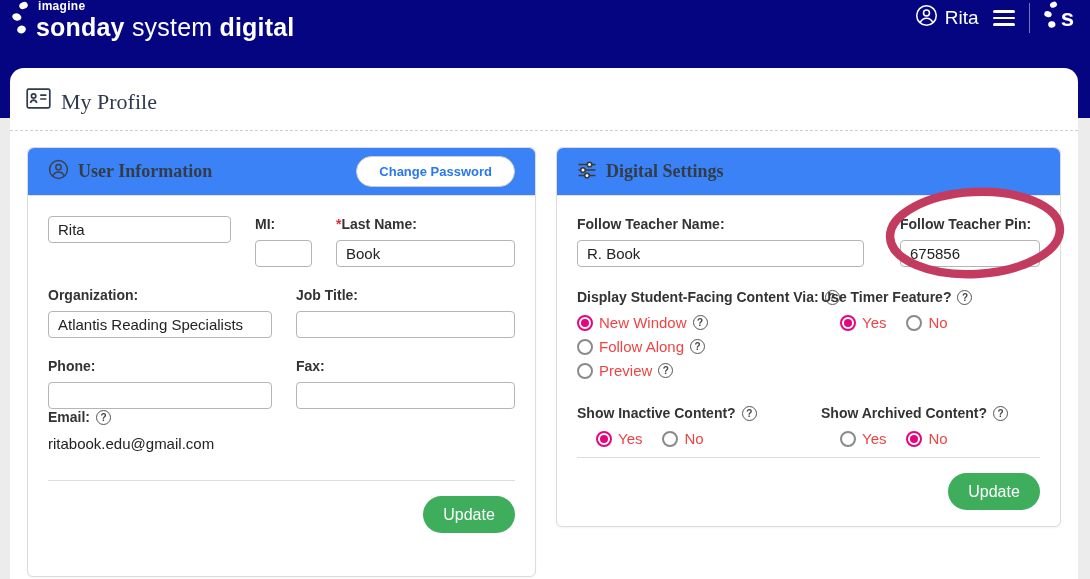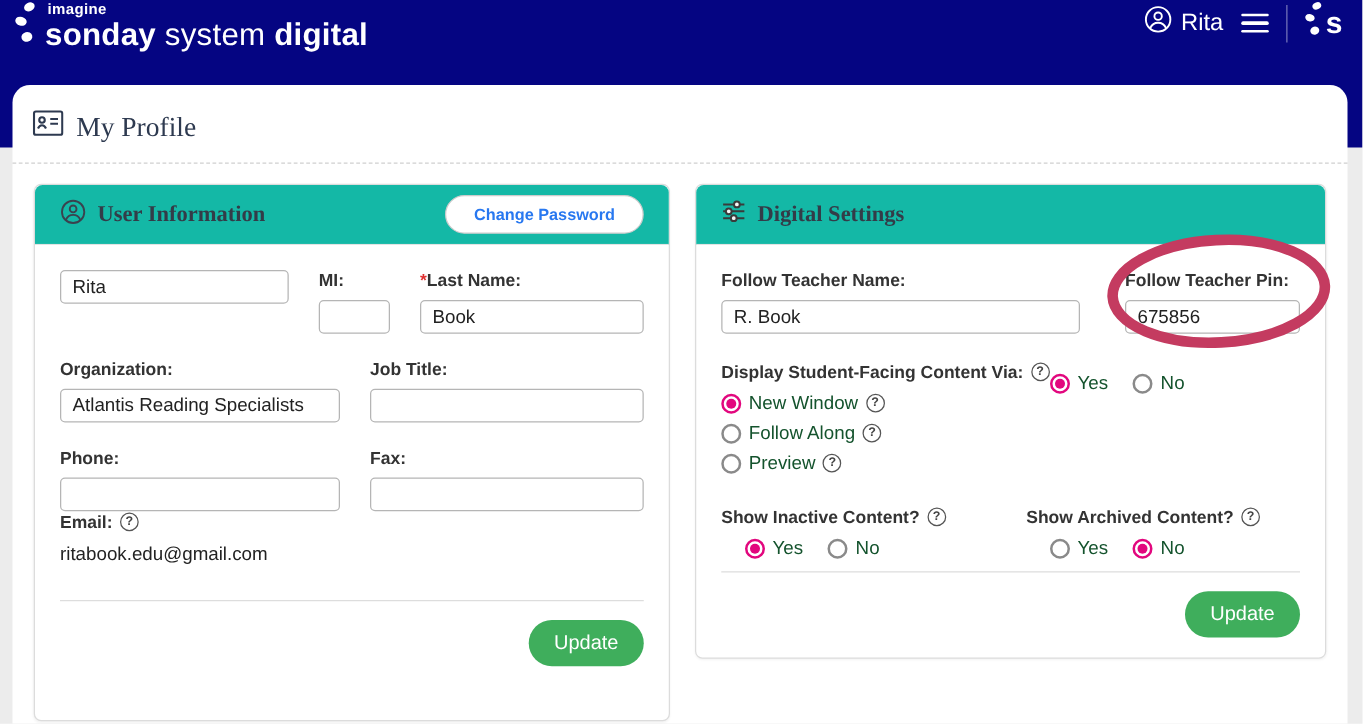"User Information" .panel-head { background: #14b8a6 -> #3b82f6 }
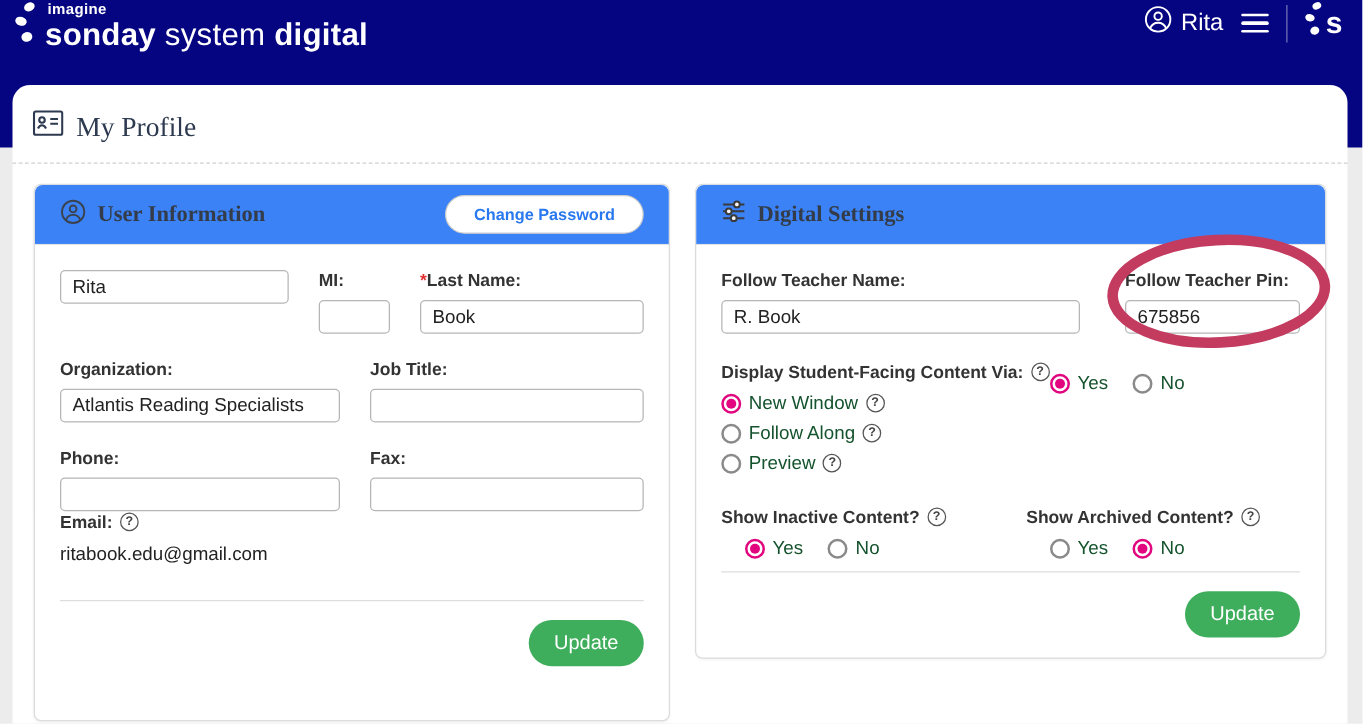"Use Timer Feature?" div.label-row { html: none -> <div> <span>Use Timer Feature?</span> <span></span> </div> }
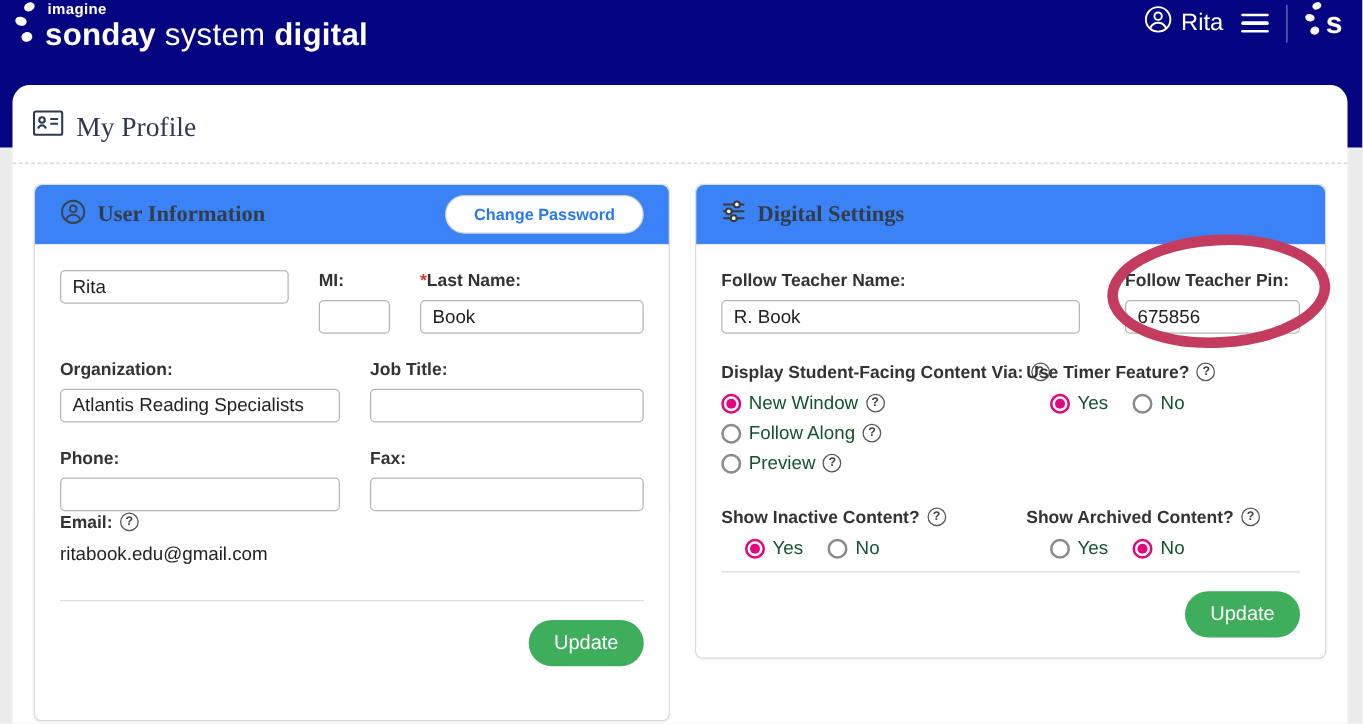"New Window" .radio-opt { color: #14532d -> #ef4444 }
